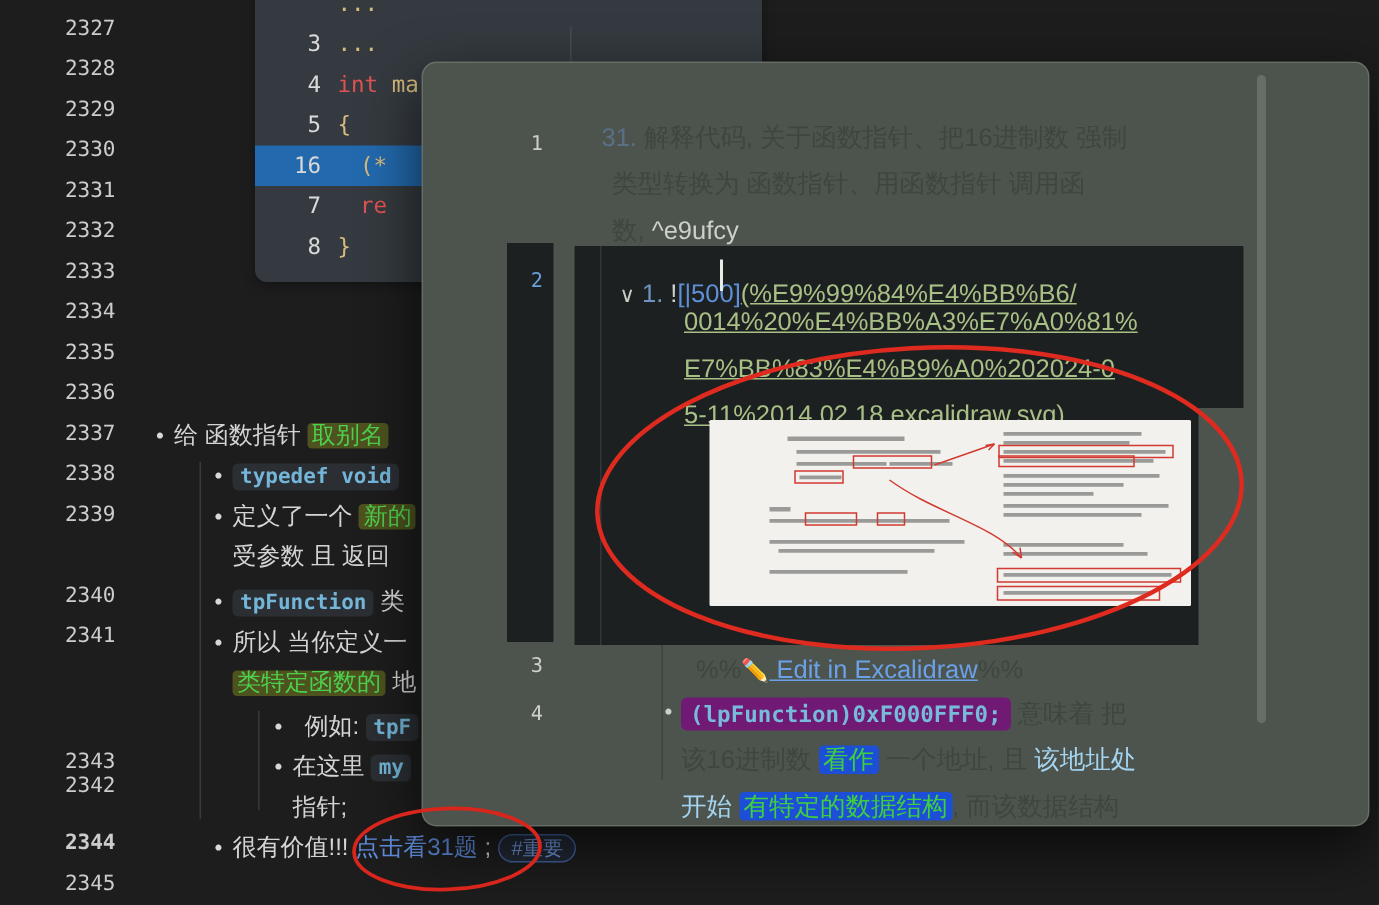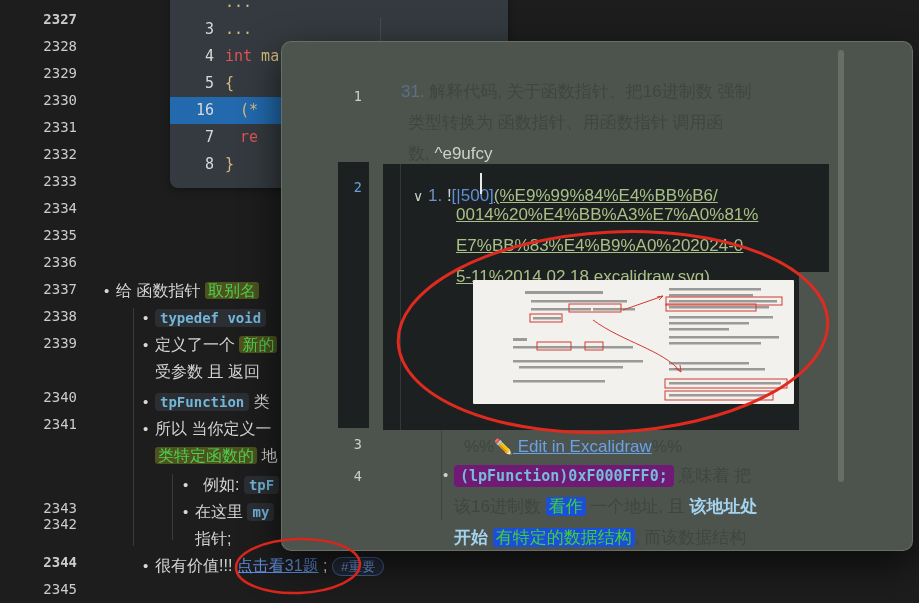"2327" div.ln { font-weight: bold -> none }
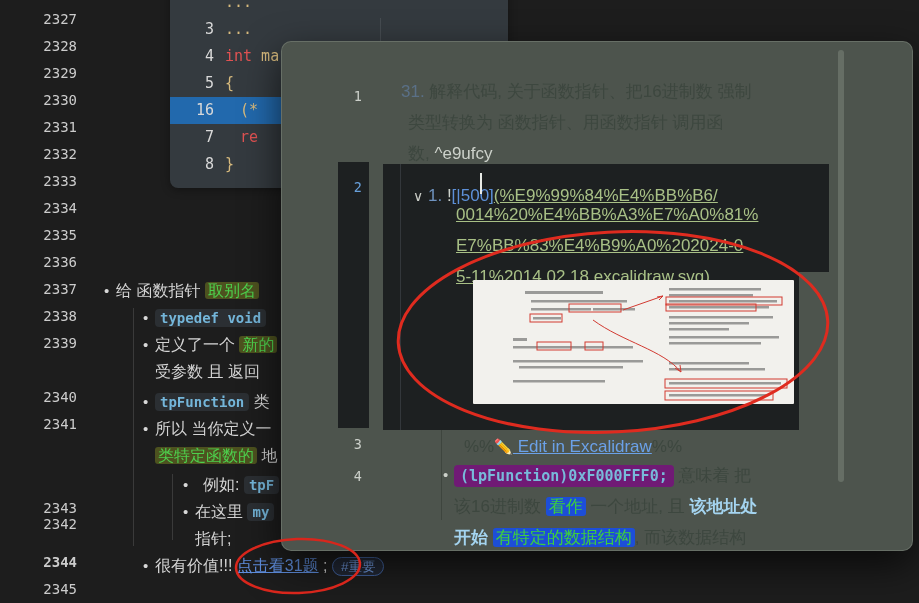"该地址处" .p-boldcyan { font-weight: bold -> normal }
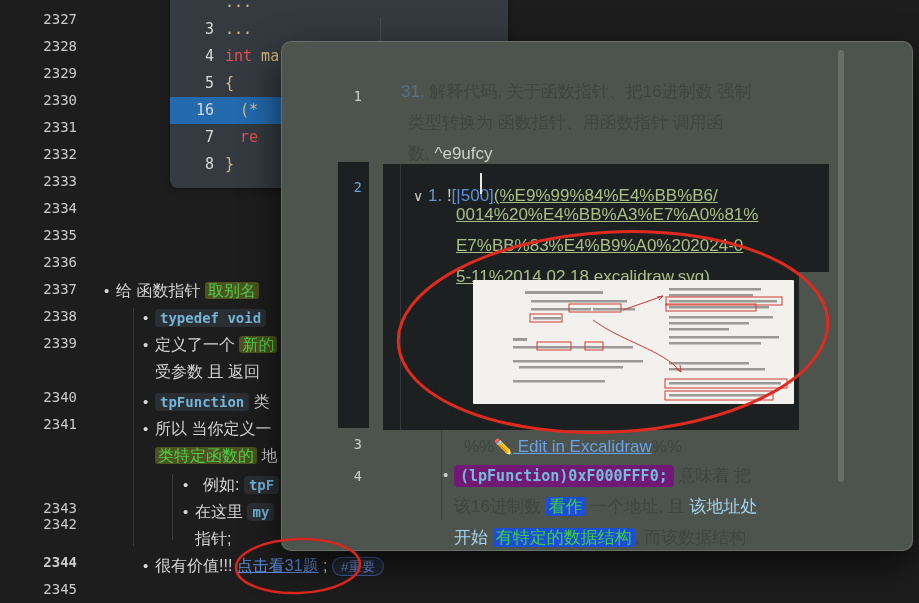"点击看31题" .s-link { text-decoration: underline -> none }
